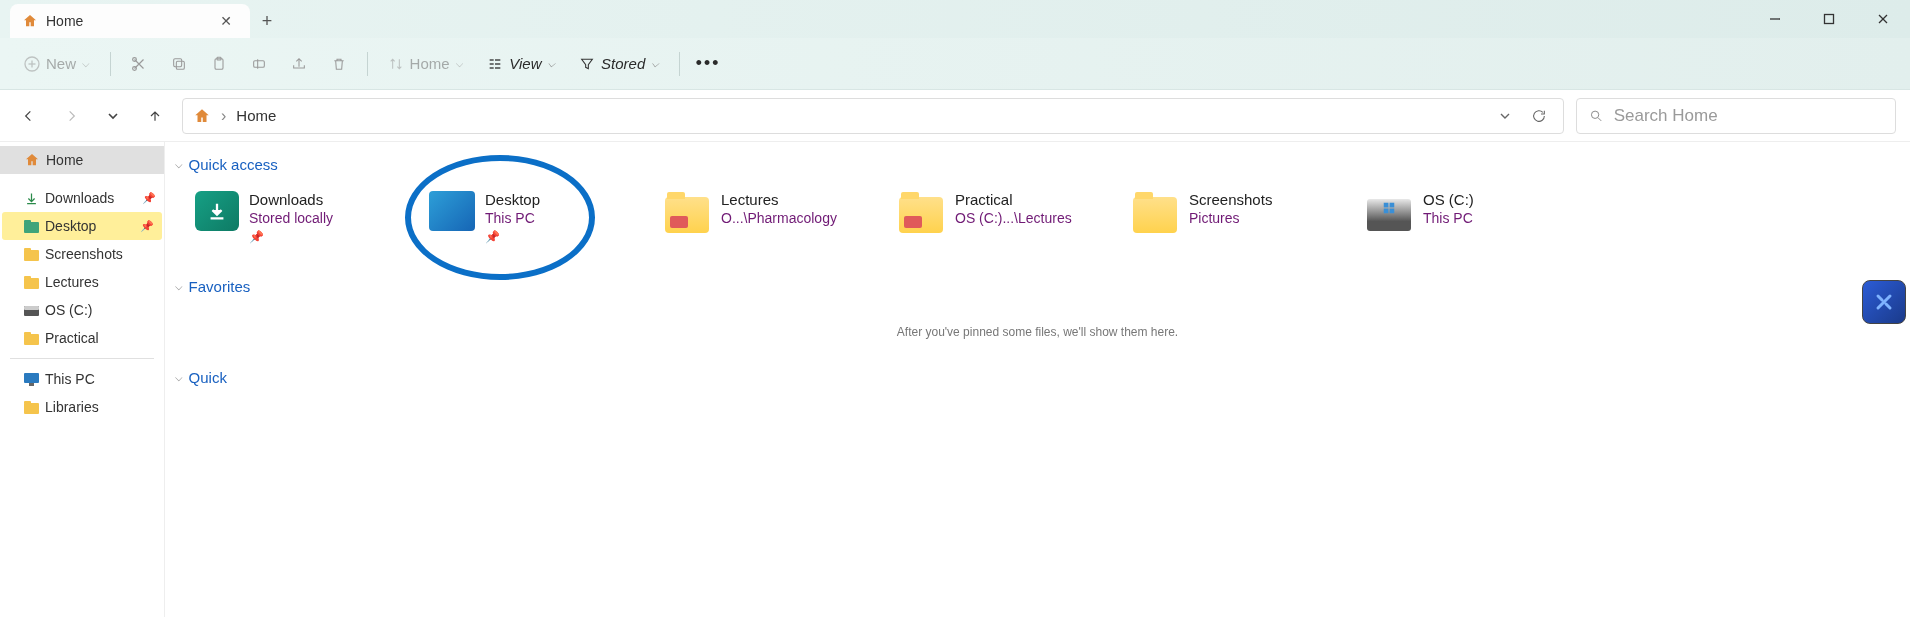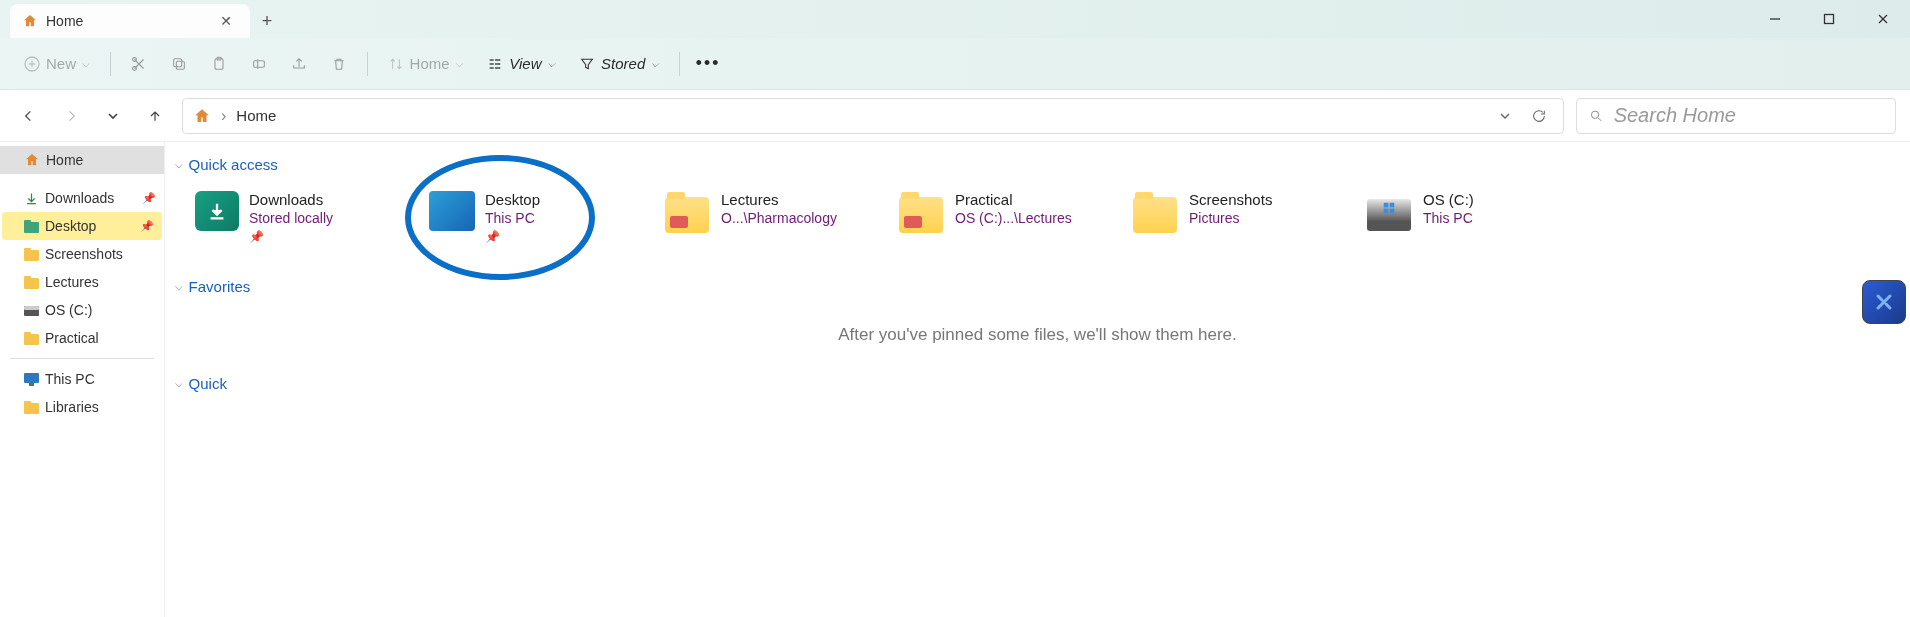"Search Home" .search-box input { font-size: 20px -> 17px; font-style: italic -> none }
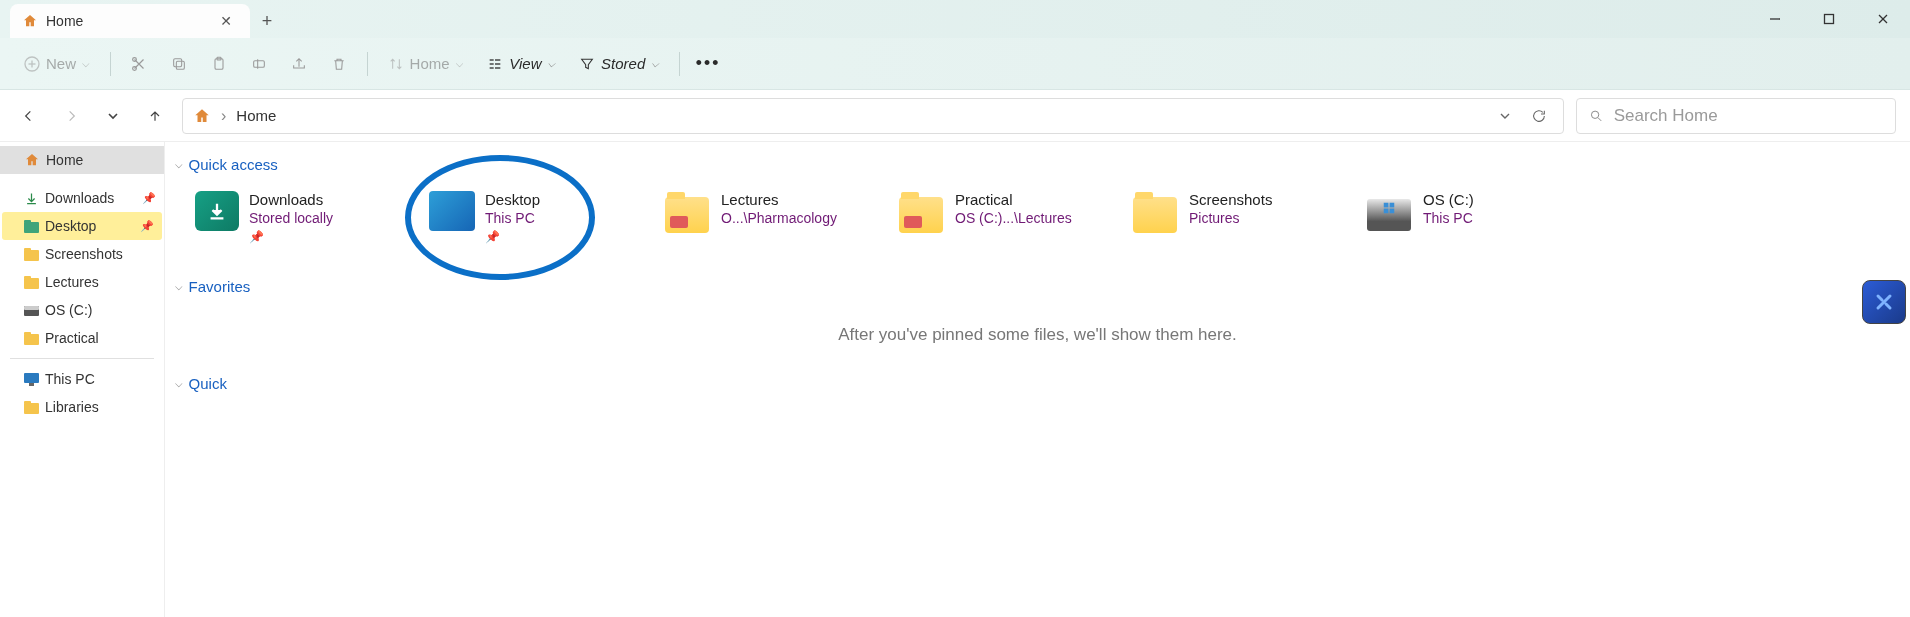"After you've pinned some files," .fav-empty { font-size: 17px -> 12px }
